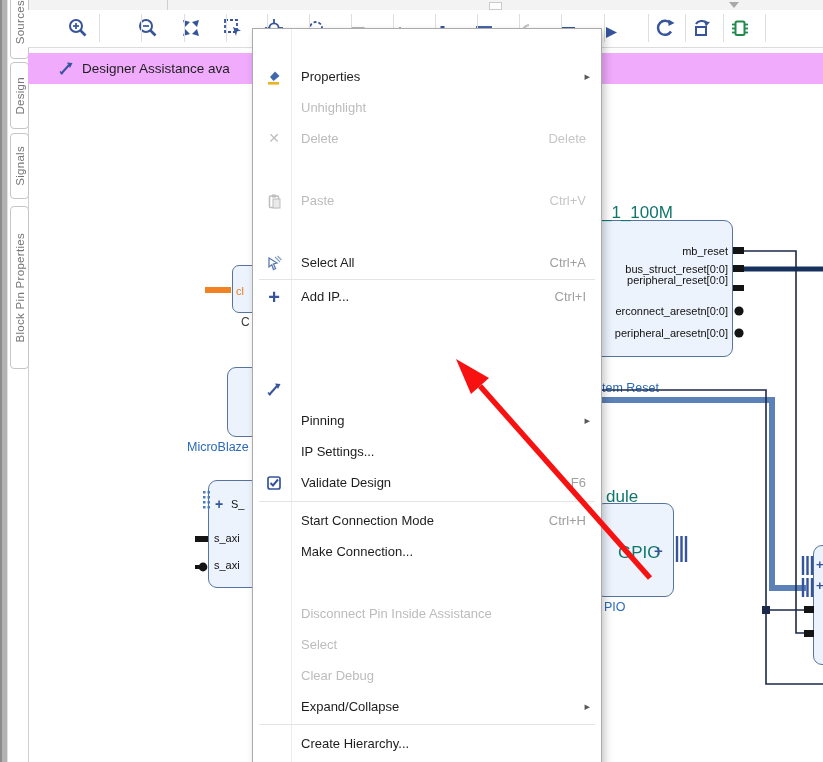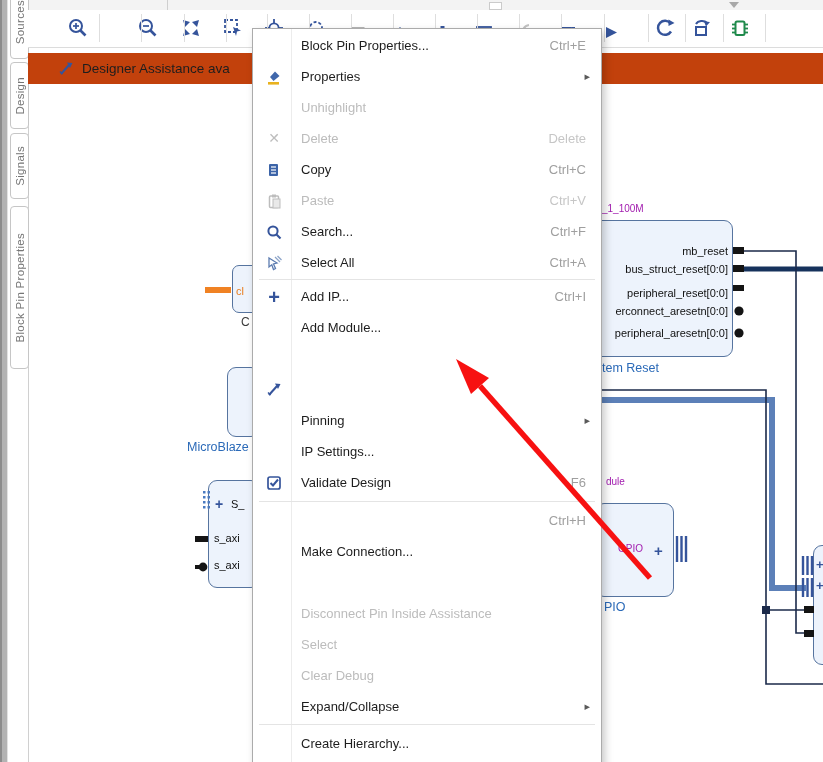"Block Pin Properties..." div.mi { html: <div> <span>Block Pin Properties...</span> <span>Ctrl+E</span> </div> -> none }
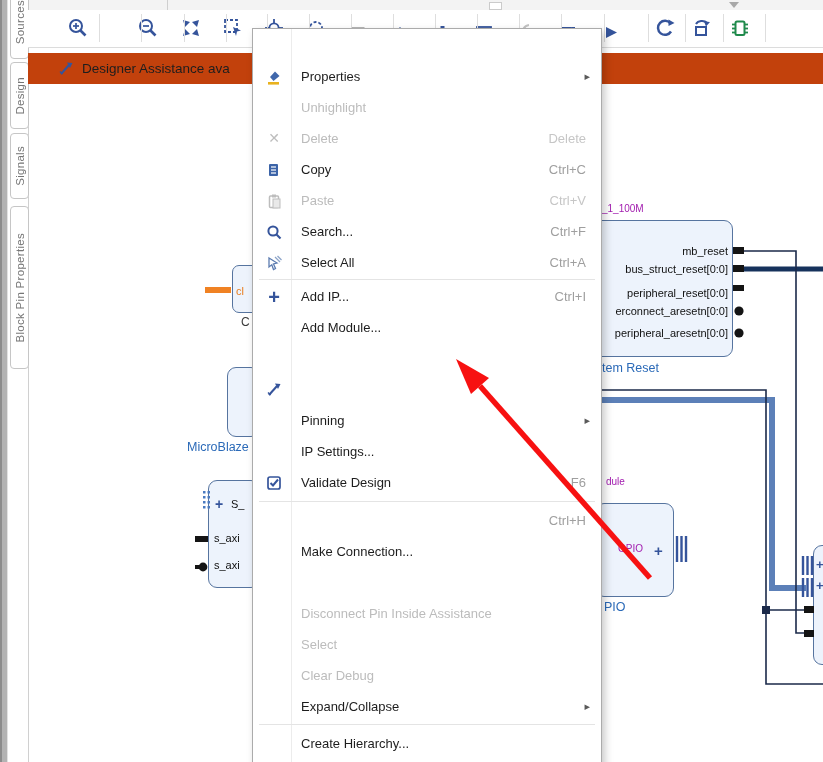"Designer Assistance ava" .banner { background: #c2410c -> #f0abfc }
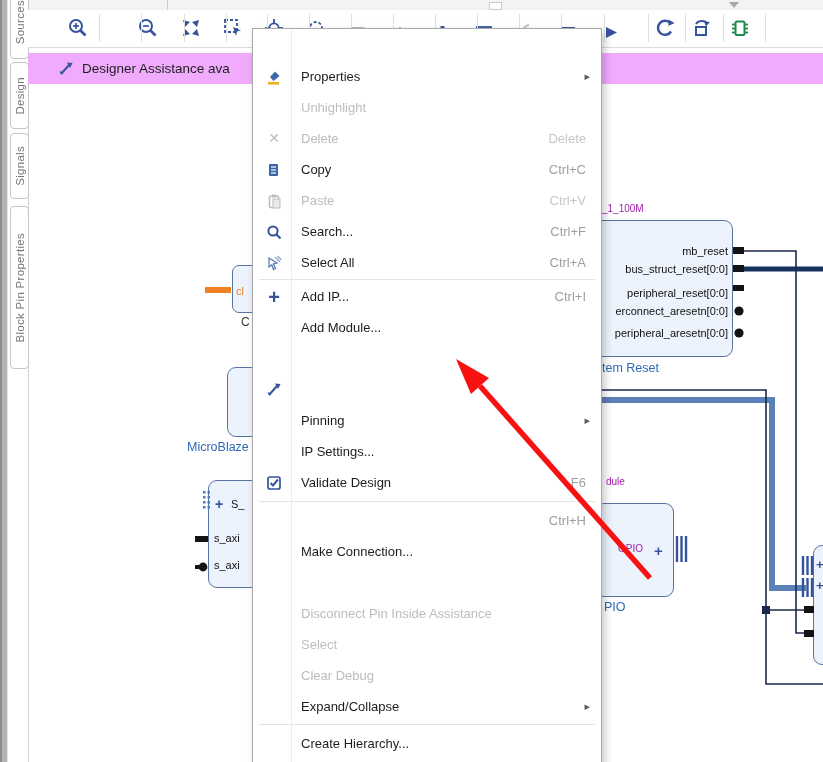"Copy" div.mi { html: <div> <div> <svg> <rect></rect> <g> <line></line> <line></line> <line></line> </g> </svg> </div> <span>Copy</span> <span>Ctrl+C</span> </div> -> none }
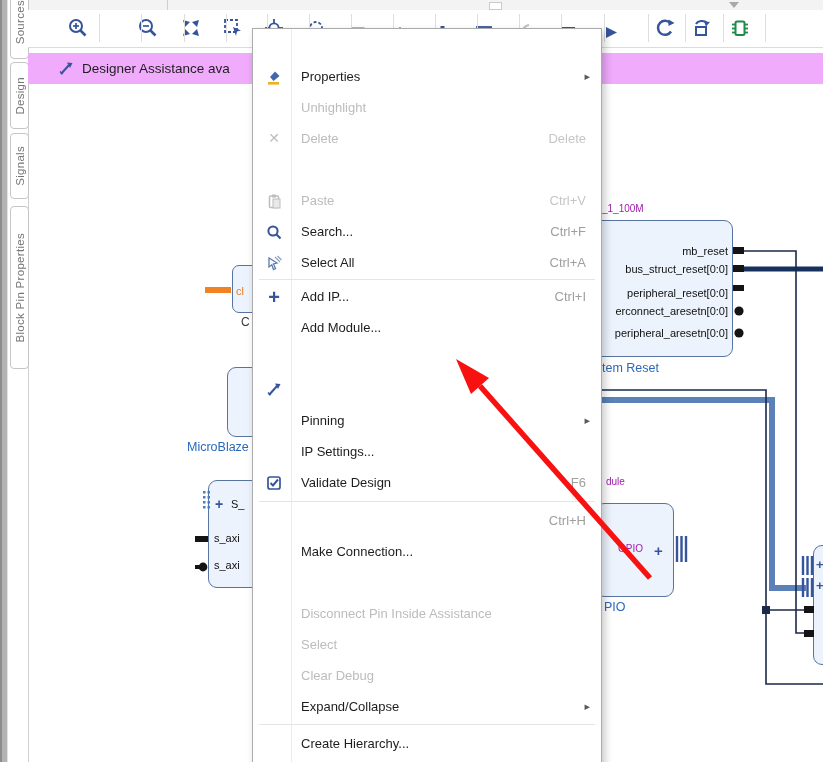"_1_100M" .btitle { color: #a21caf -> #0f766e; font-size: 10px -> 17px }
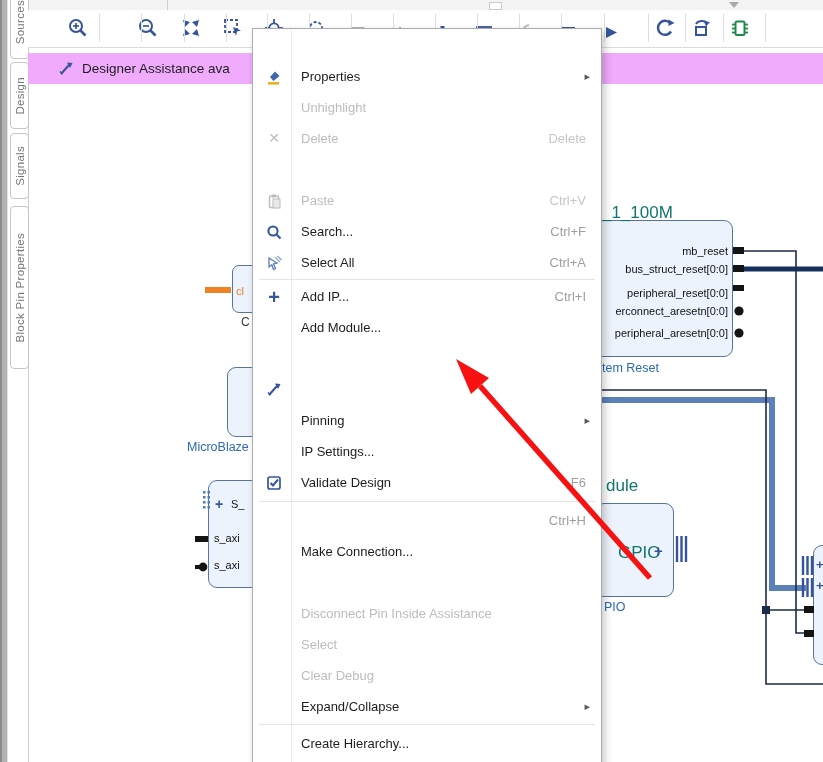"Search..." div.mi { html: <div> <div> <svg> <circle></circle> <line></line> </svg> </div> <span>Search...</span> <span>Ctrl+F</span> </div> -> none }
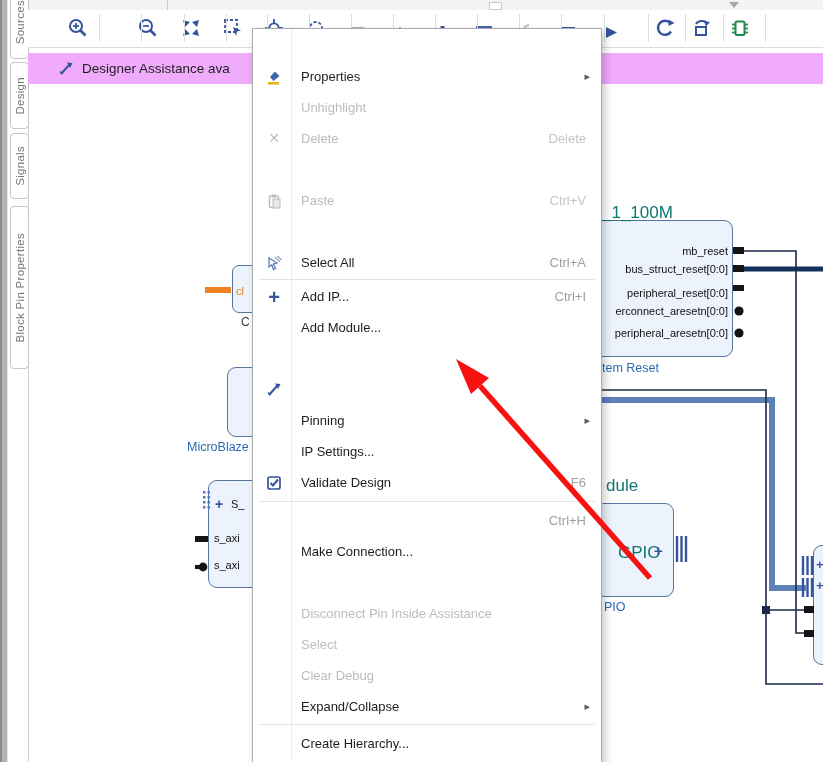"peripheral_reset[0:0]" span.pinlbl { top: 287px -> 274px }
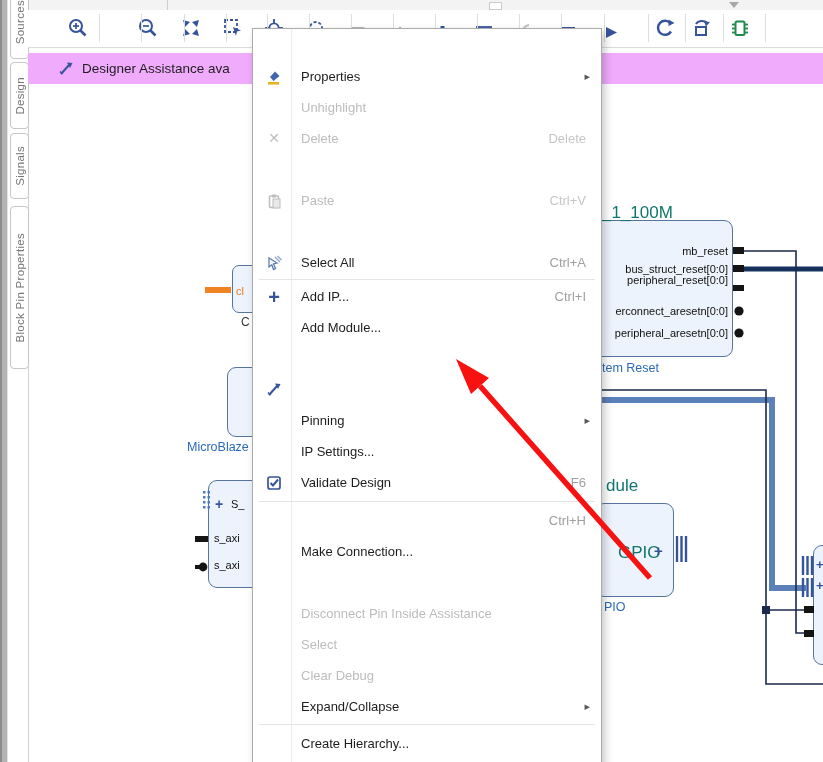"Add Module..." div.mi { html: <div> <span>Add Module...</span> </div> -> none }
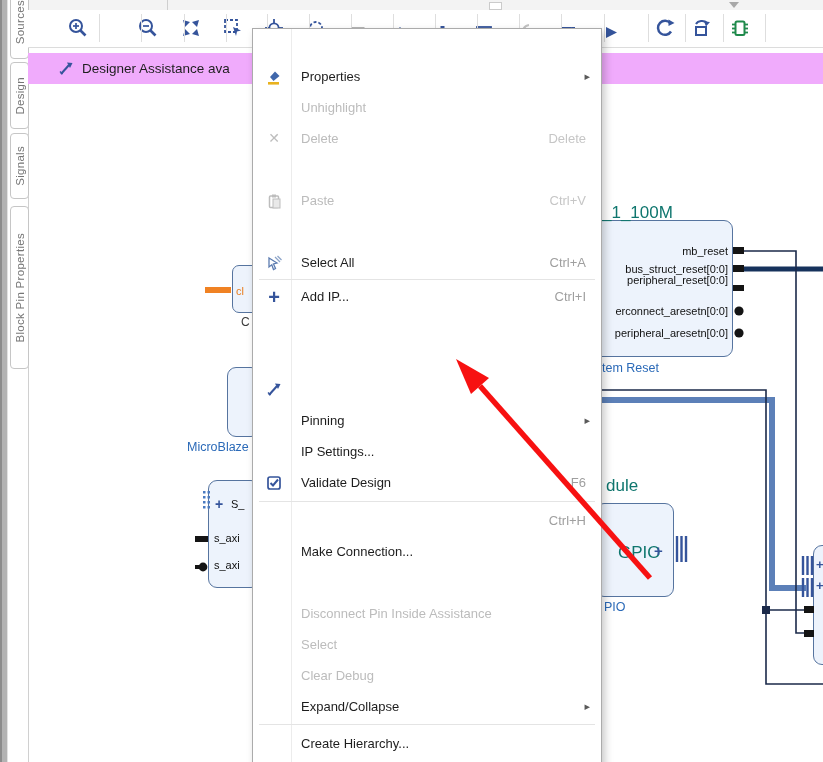"tem Reset" span.cap { top: 361px -> 381px }
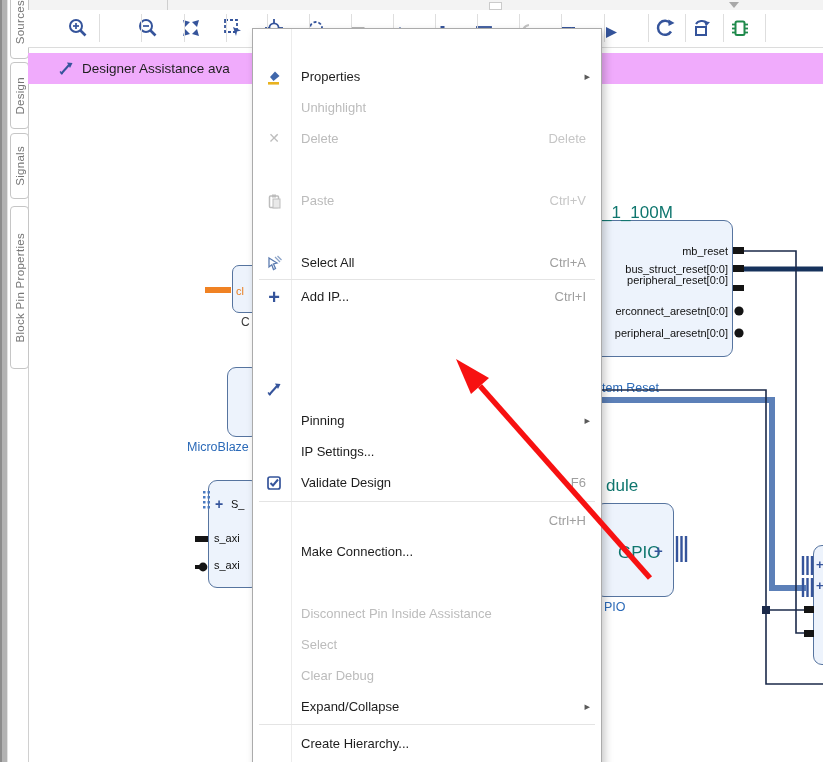"dule" span.btitle { top: 476px -> 487px }
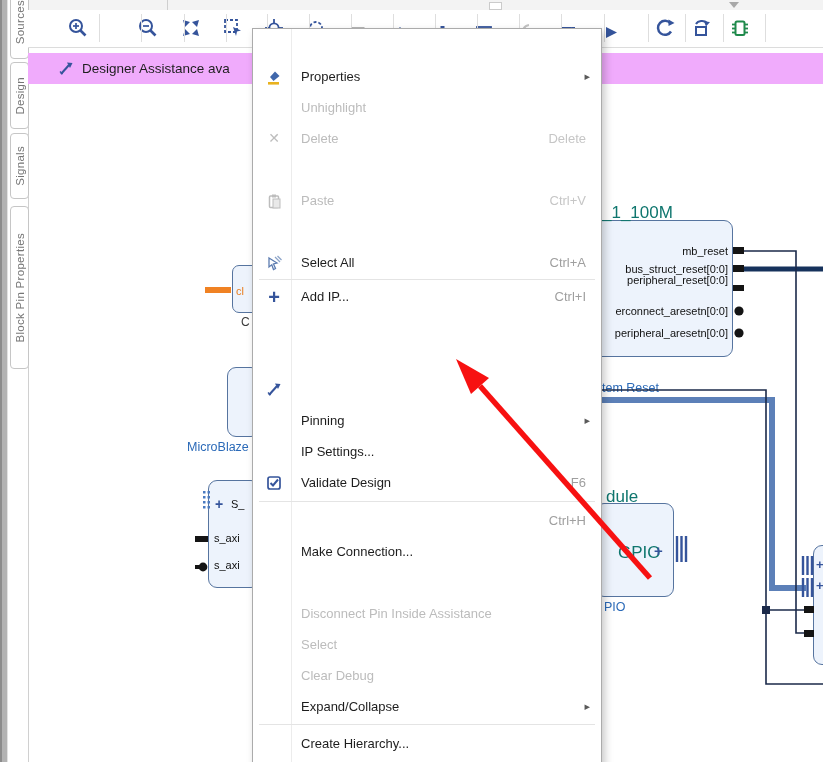"Start Connection Mode" span.lbl { html: none -> <span>Start Connection Mode</span> }
